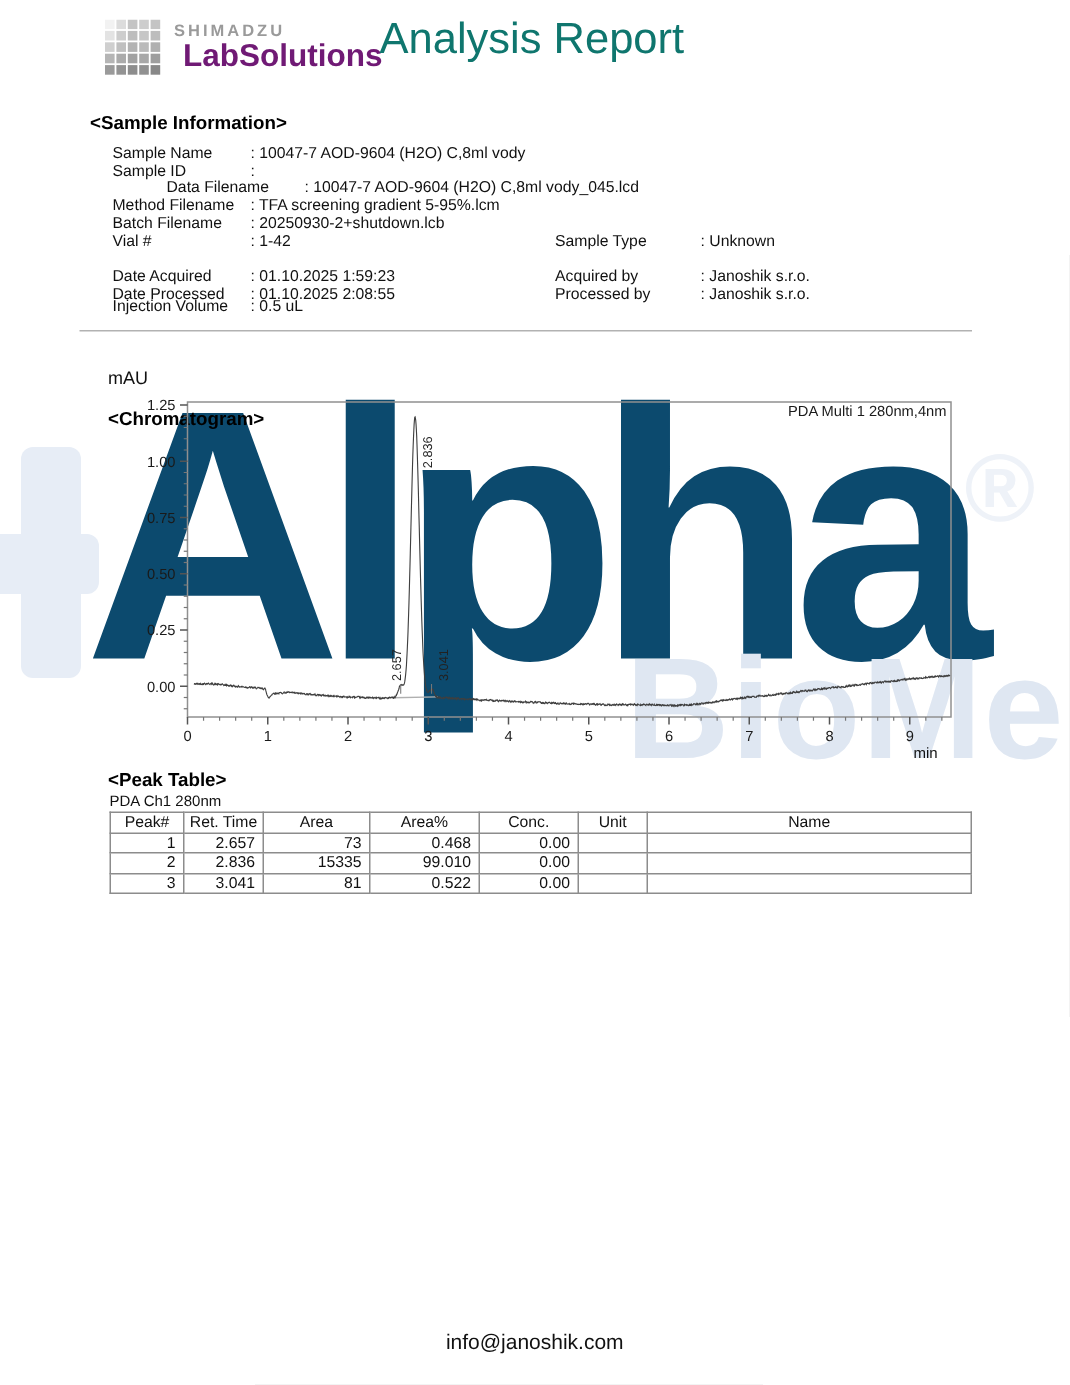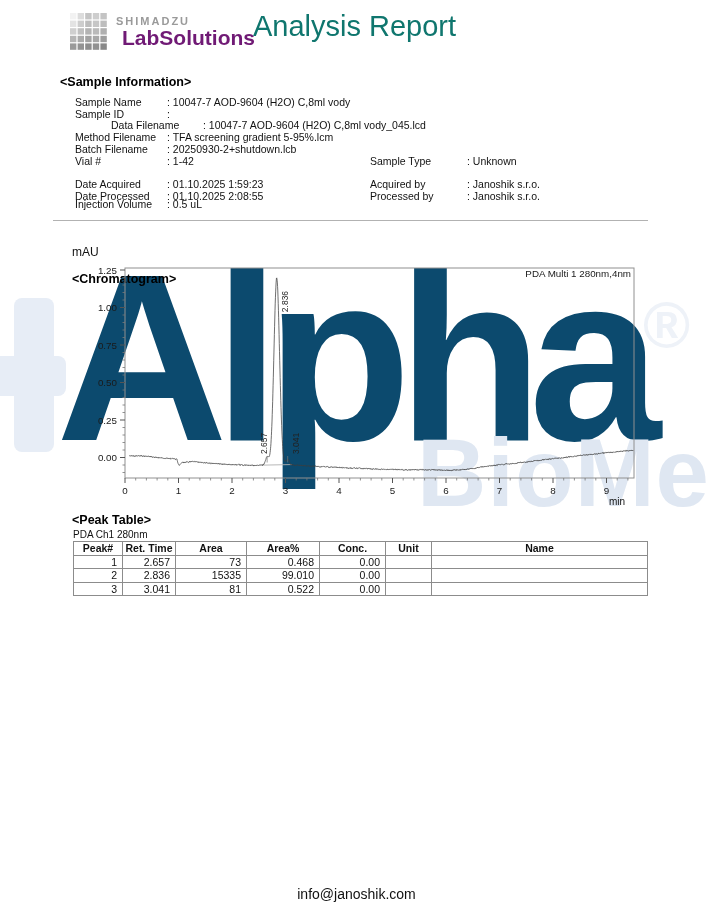"Peak#" #peak-table th { font-weight: bold -> normal }
